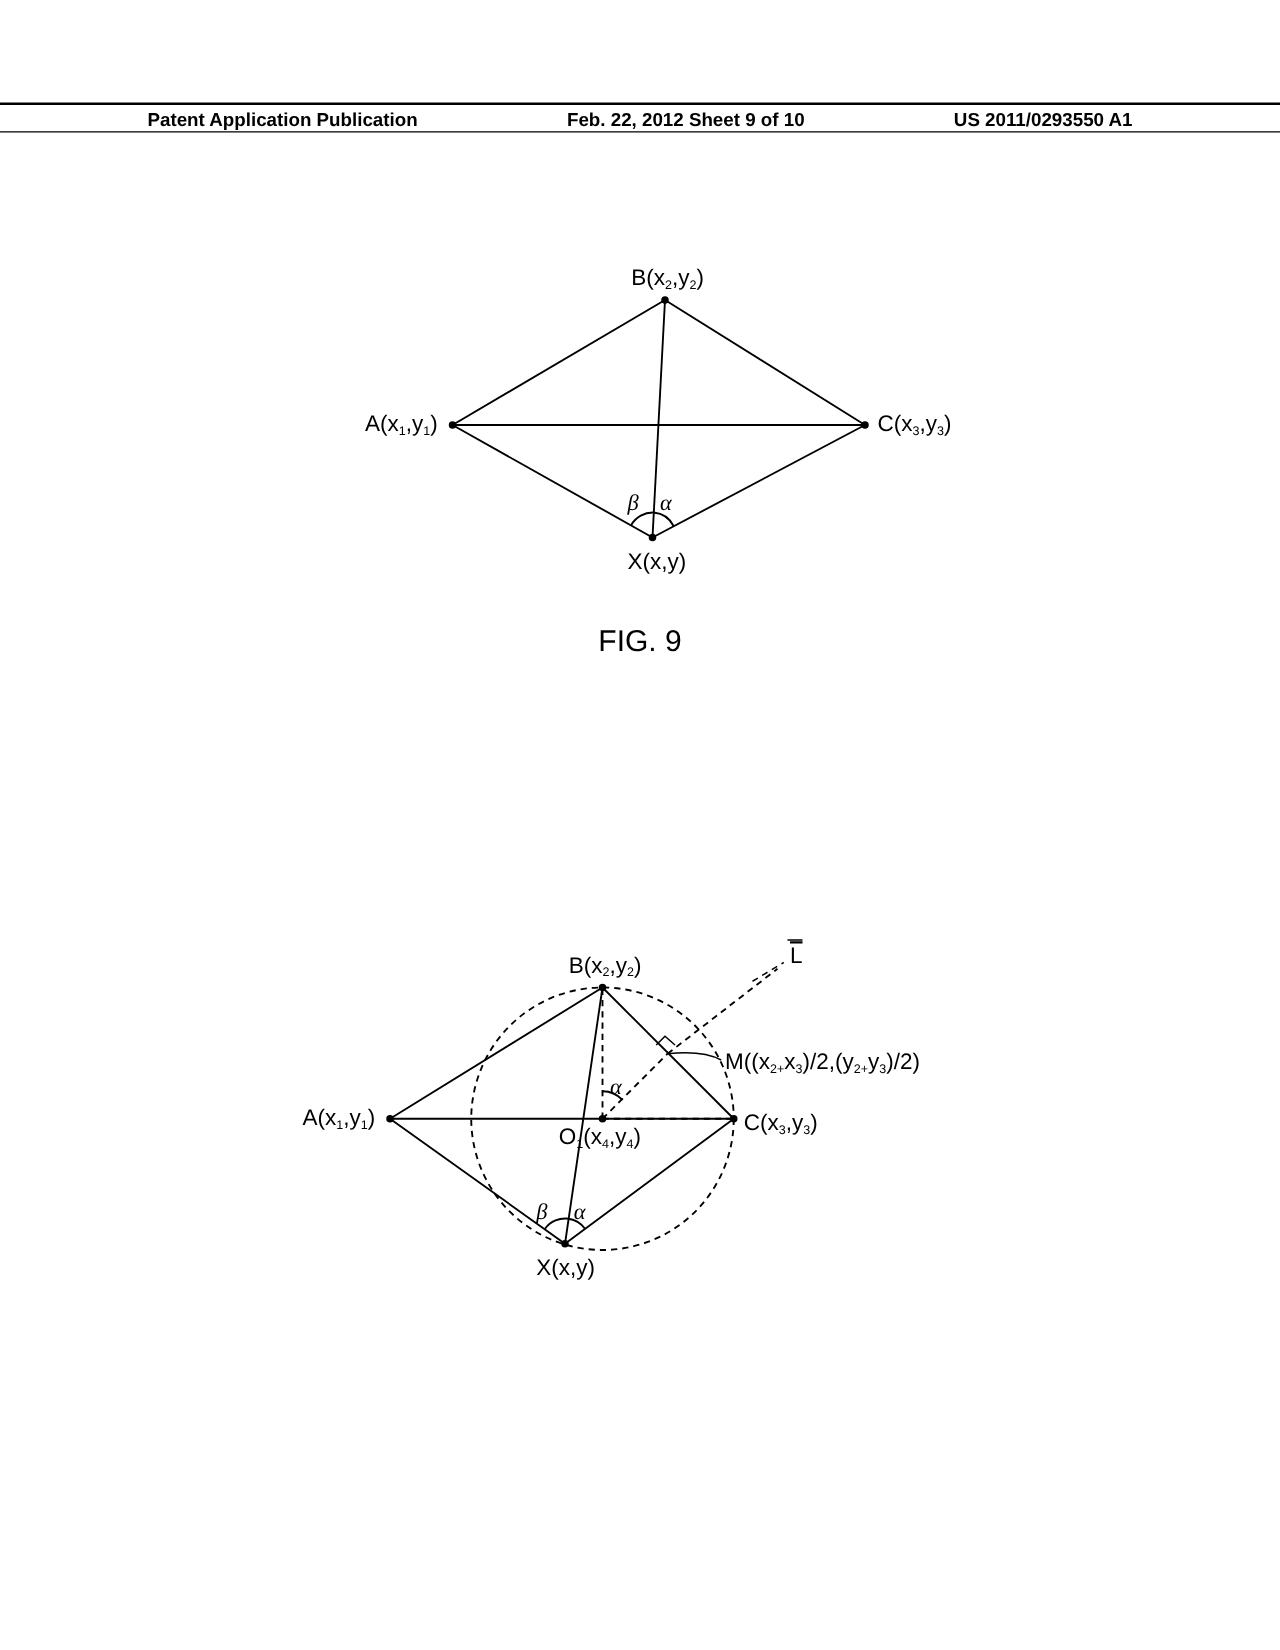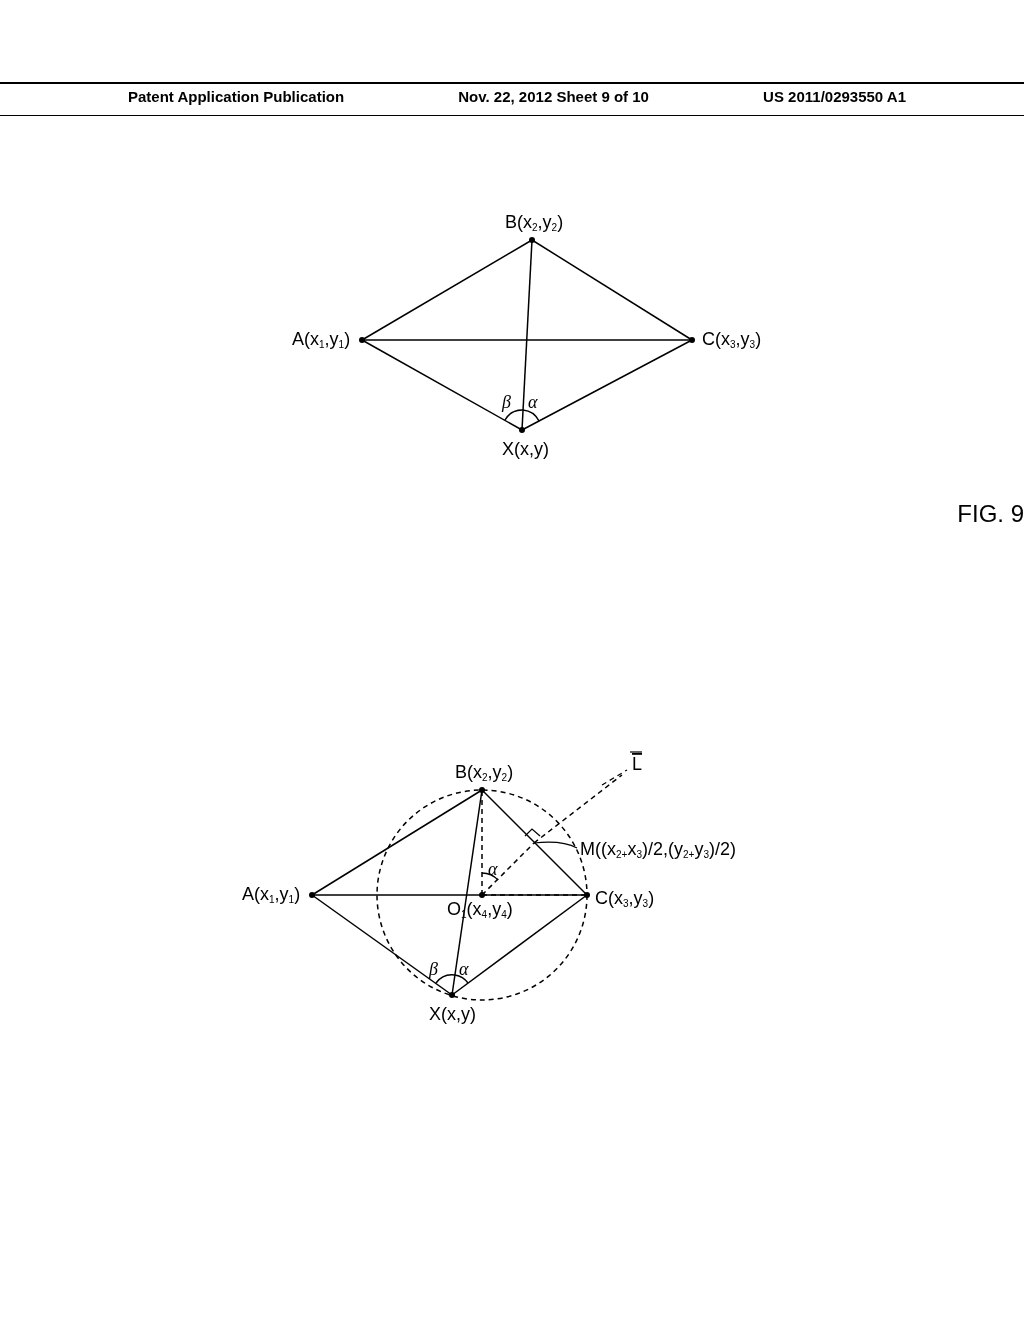"Patent Application Publication" .header { height: 34px -> 24px; padding: 4px 0 2px 10px -> 4px 0 2px 0 }
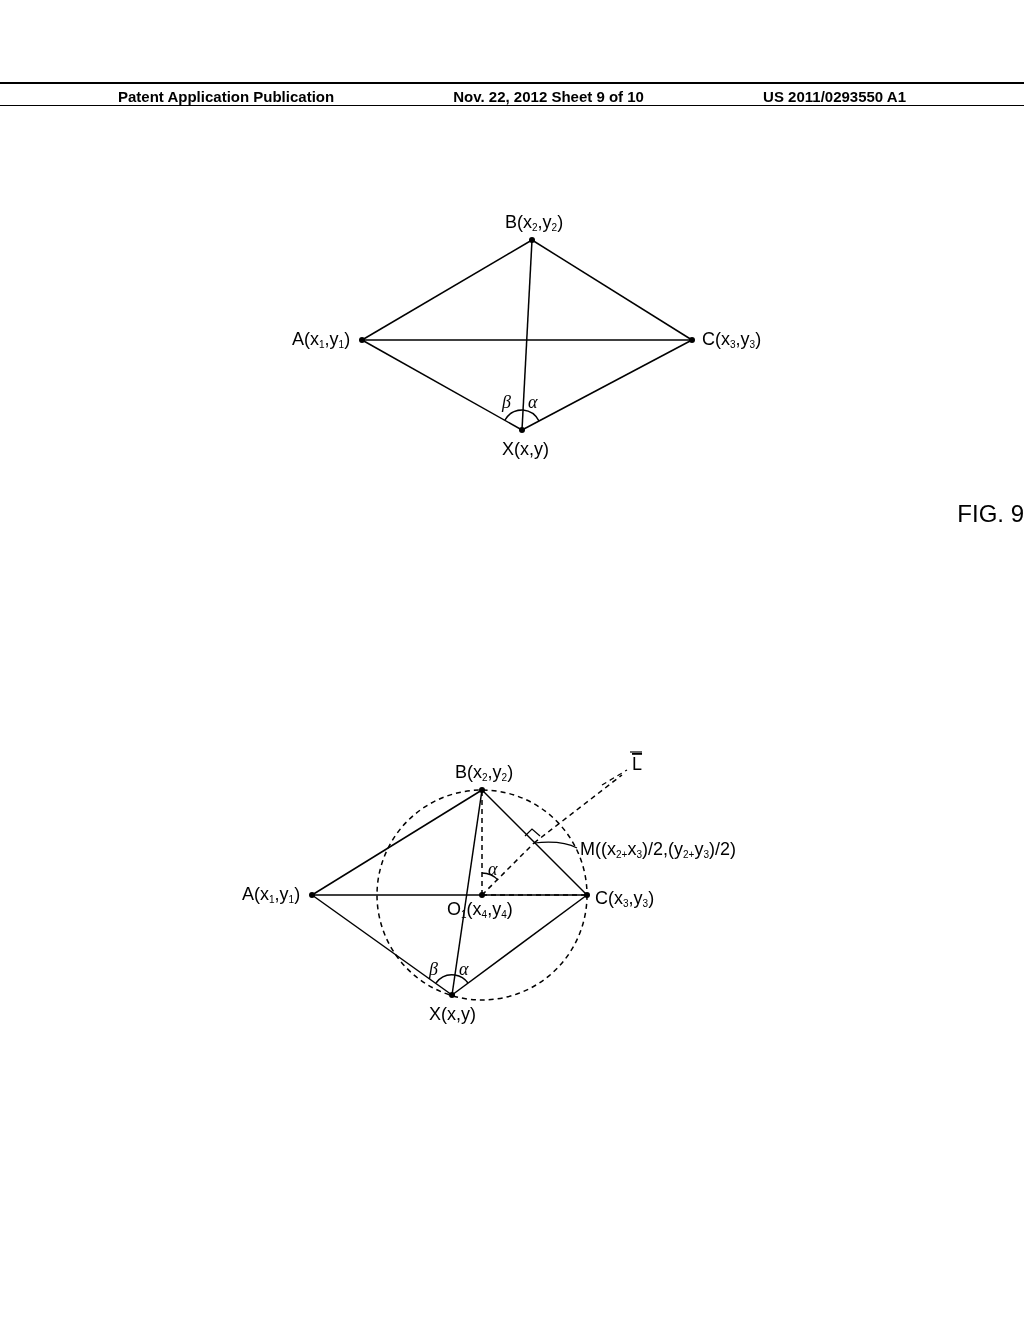"Nov. 22, 2012 Sheet 9" span { text: Nov -> Feb }
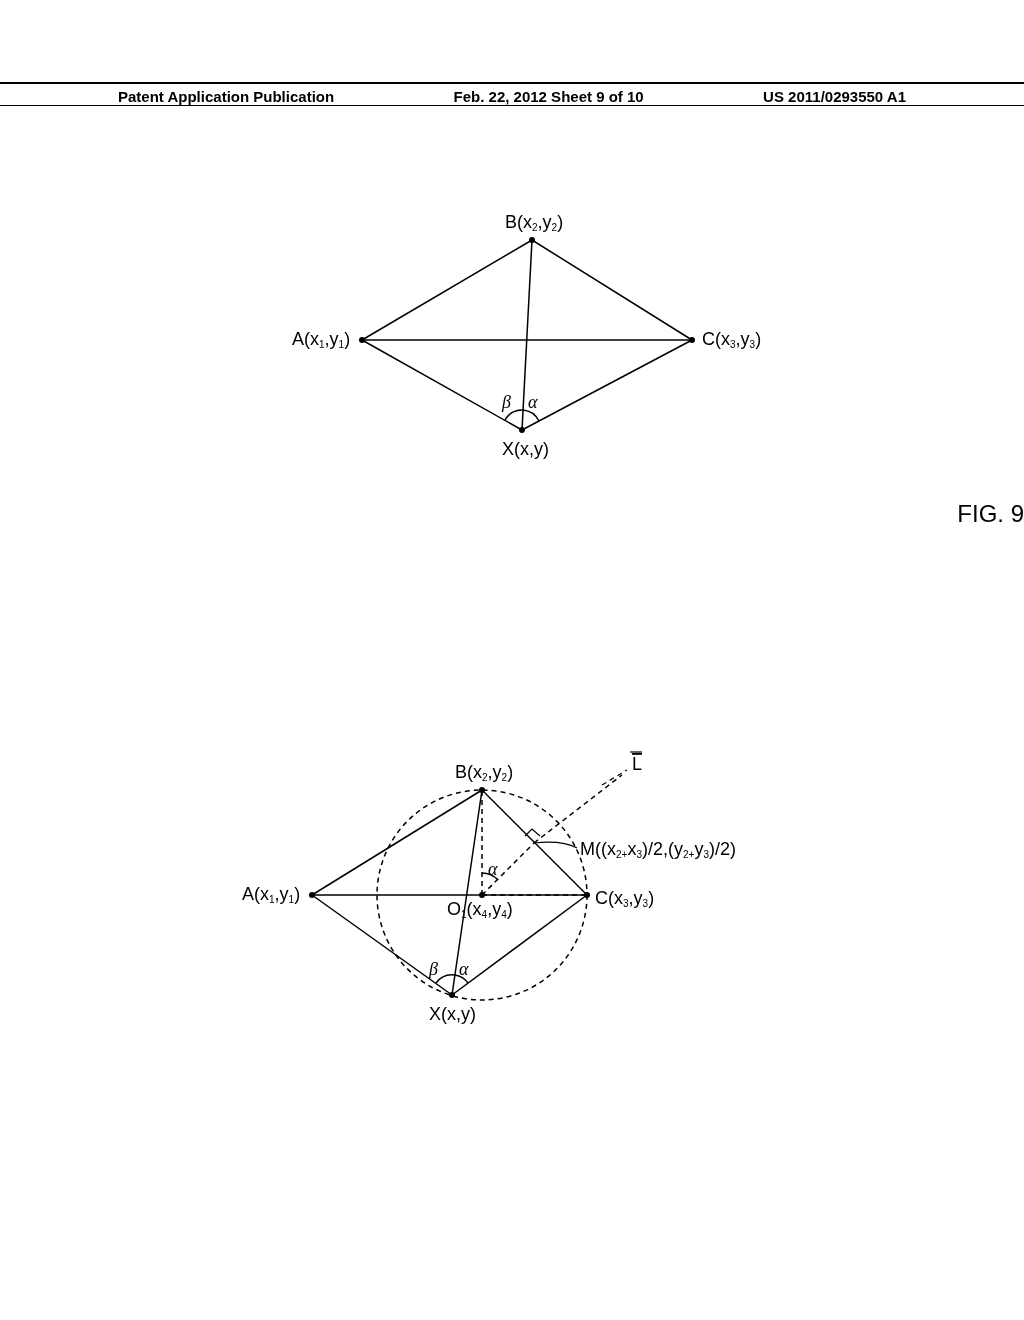"FIG. 9" .figure-caption { text-align: right -> center }
